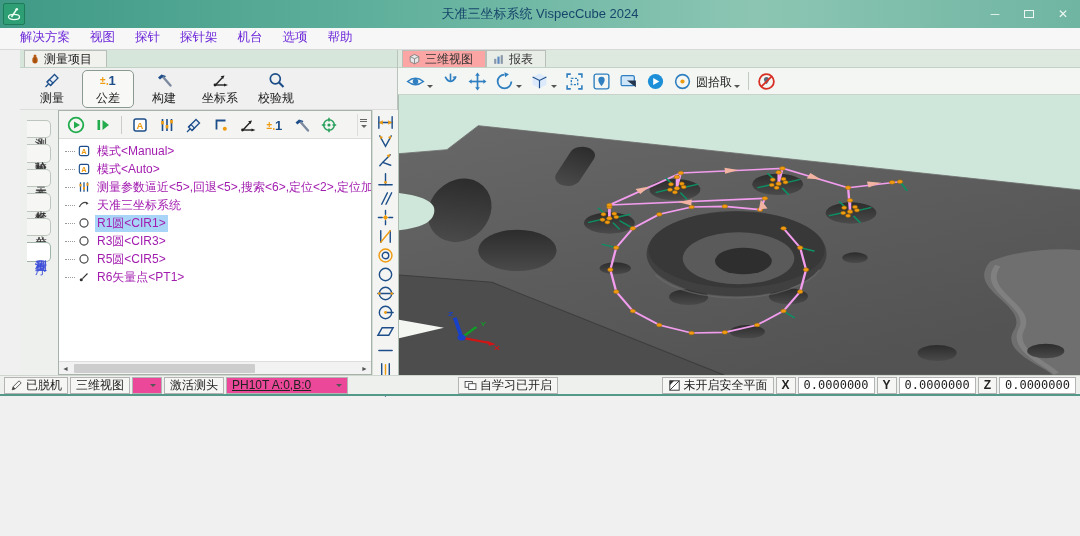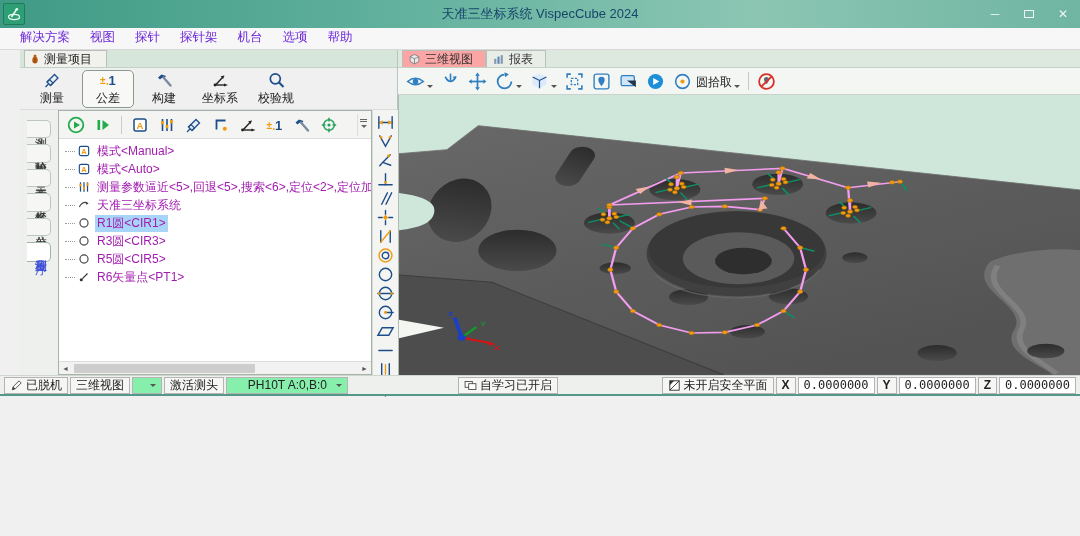"PH10T A:0,B:0" .sb-combo { background: #86efac -> #ec4899; justify-content: flex-end -> space-between; text-decoration: none -> underline }
